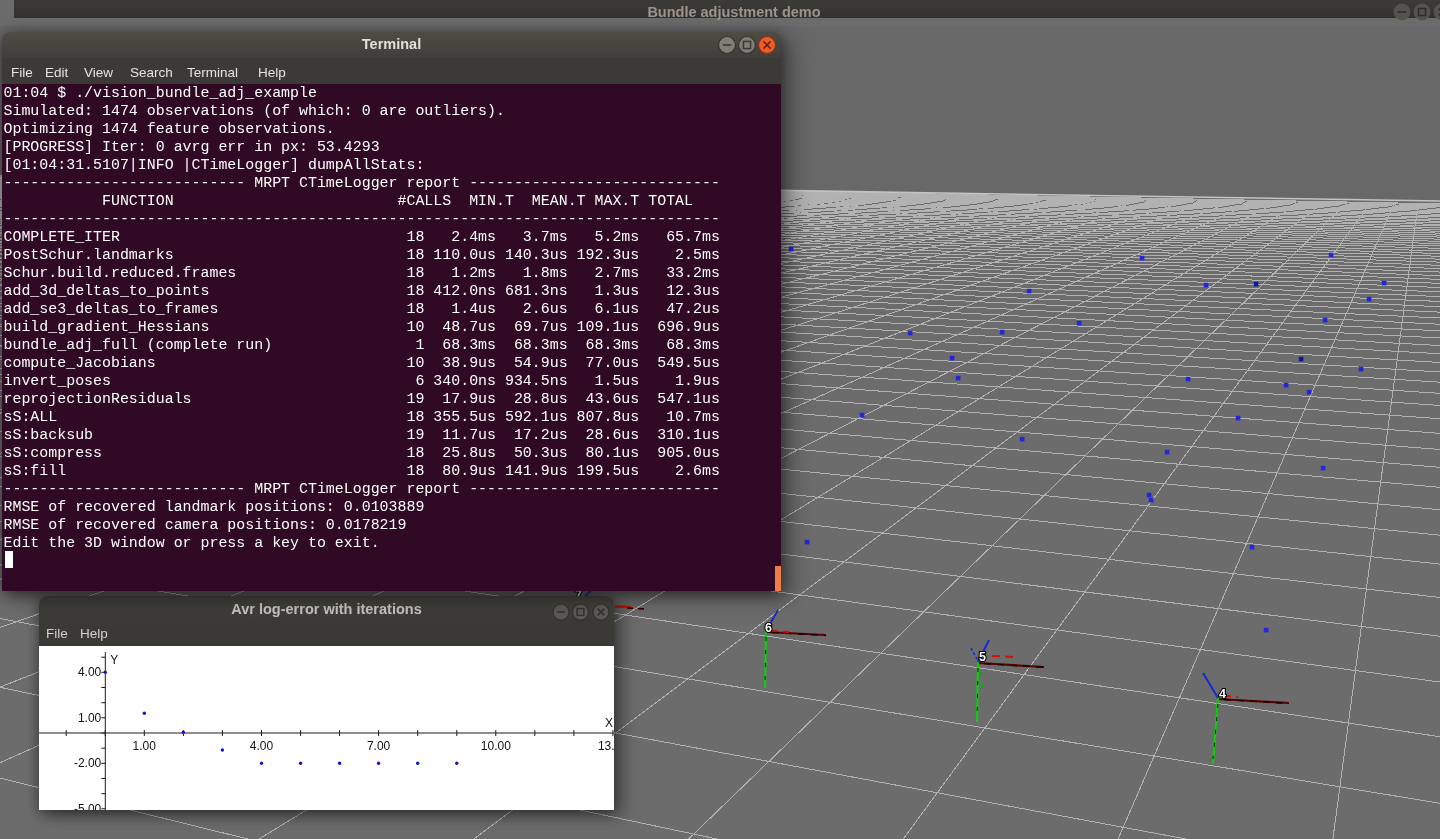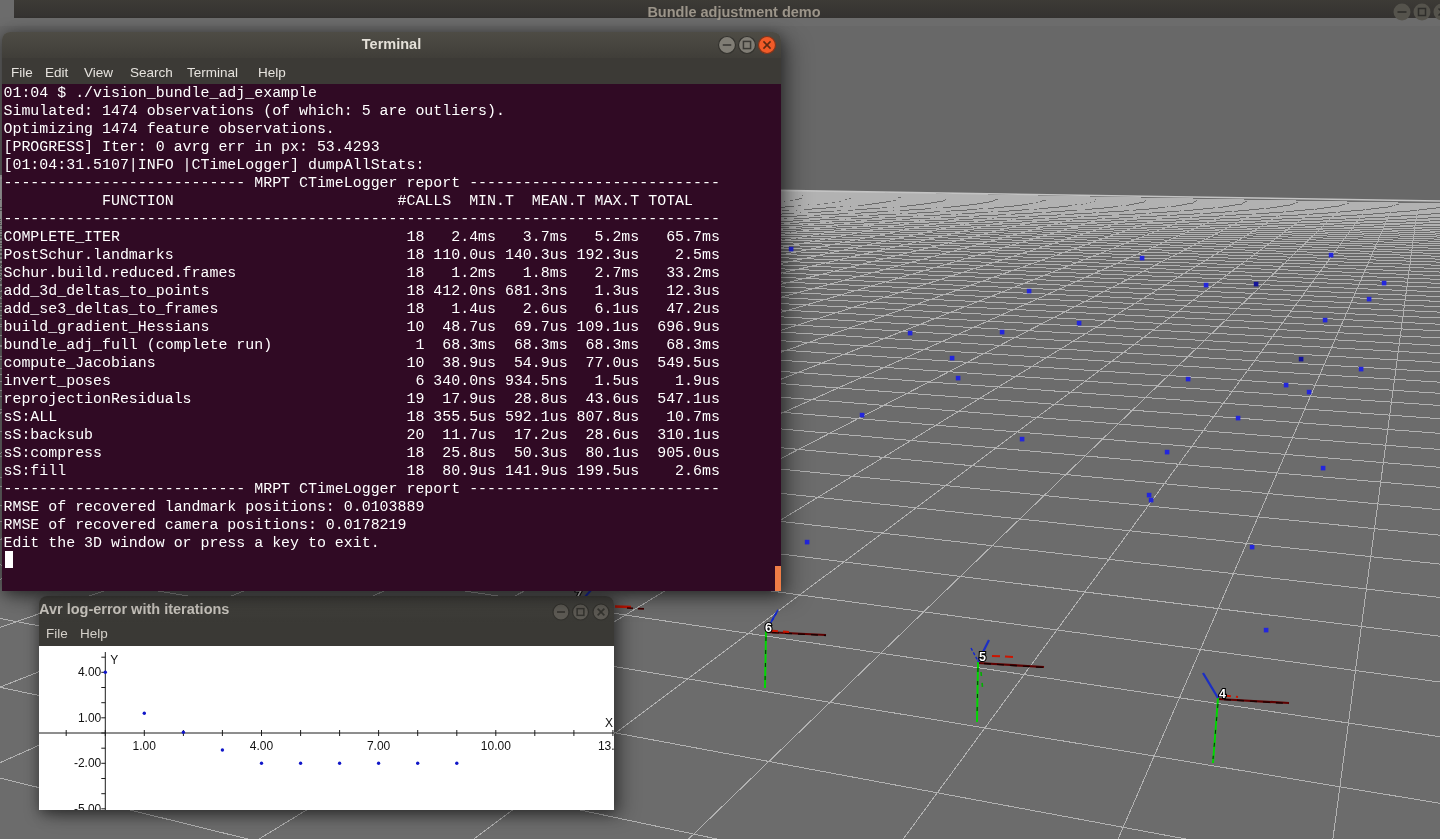"Simulated: 1474 observations (of which:" div.tl { text: 5 -> 0 }
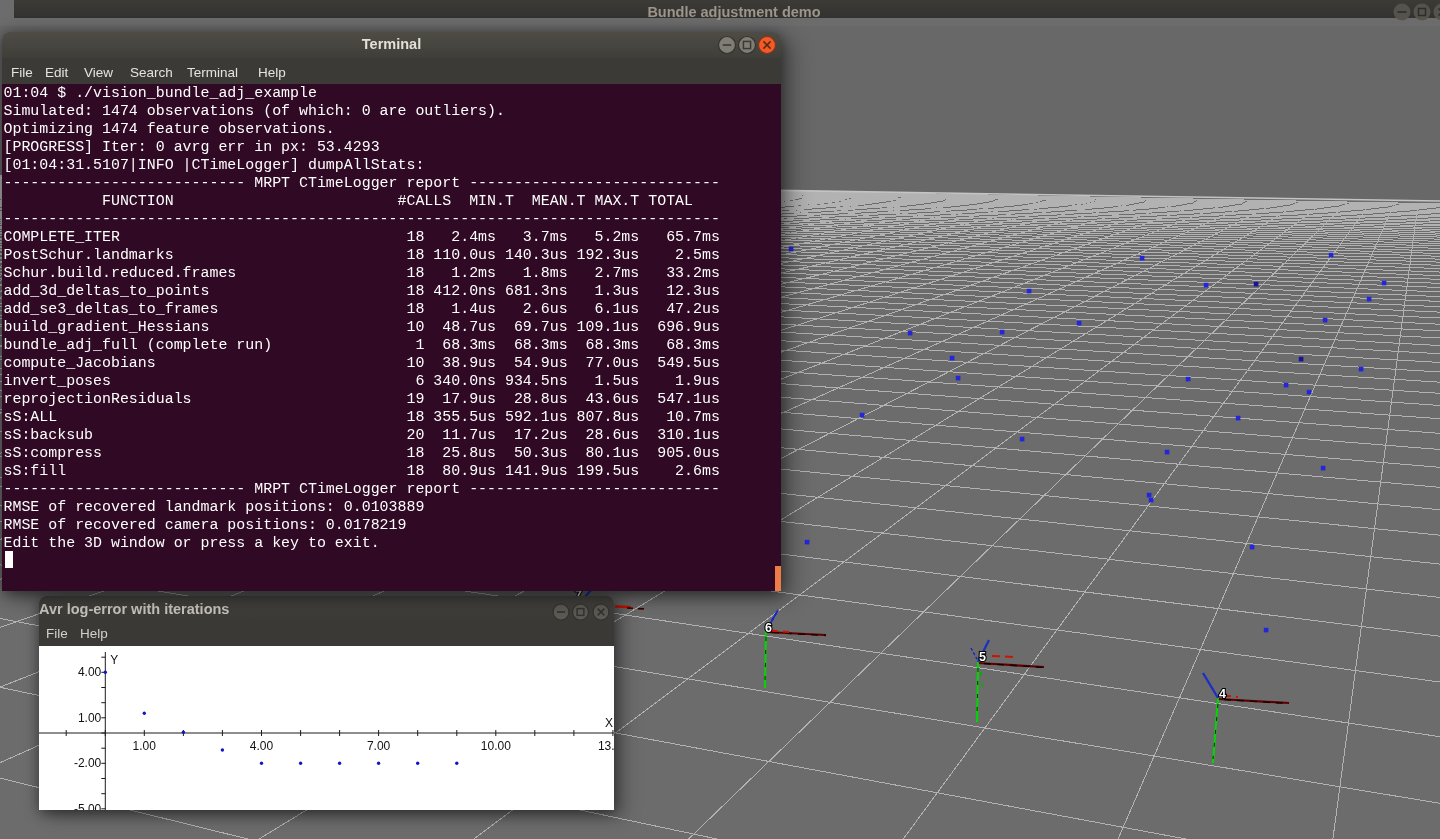"sS:backsub 20 11.7us 17.2us 28.6us" div.tl { text: 20 -> 19 }
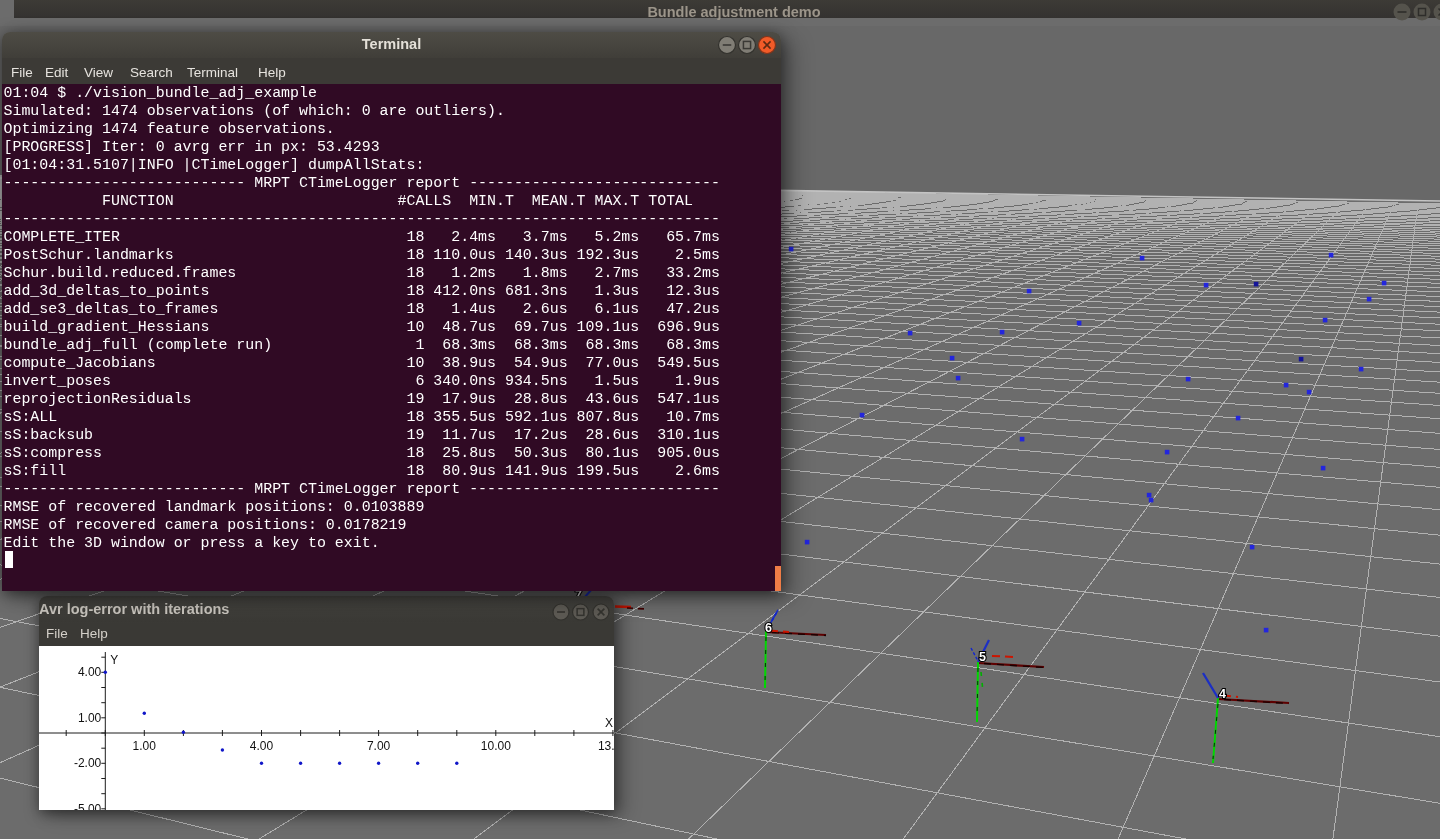"Avr log-error with iterations" #plotwin .tbar .t { text-align: none -> center }
